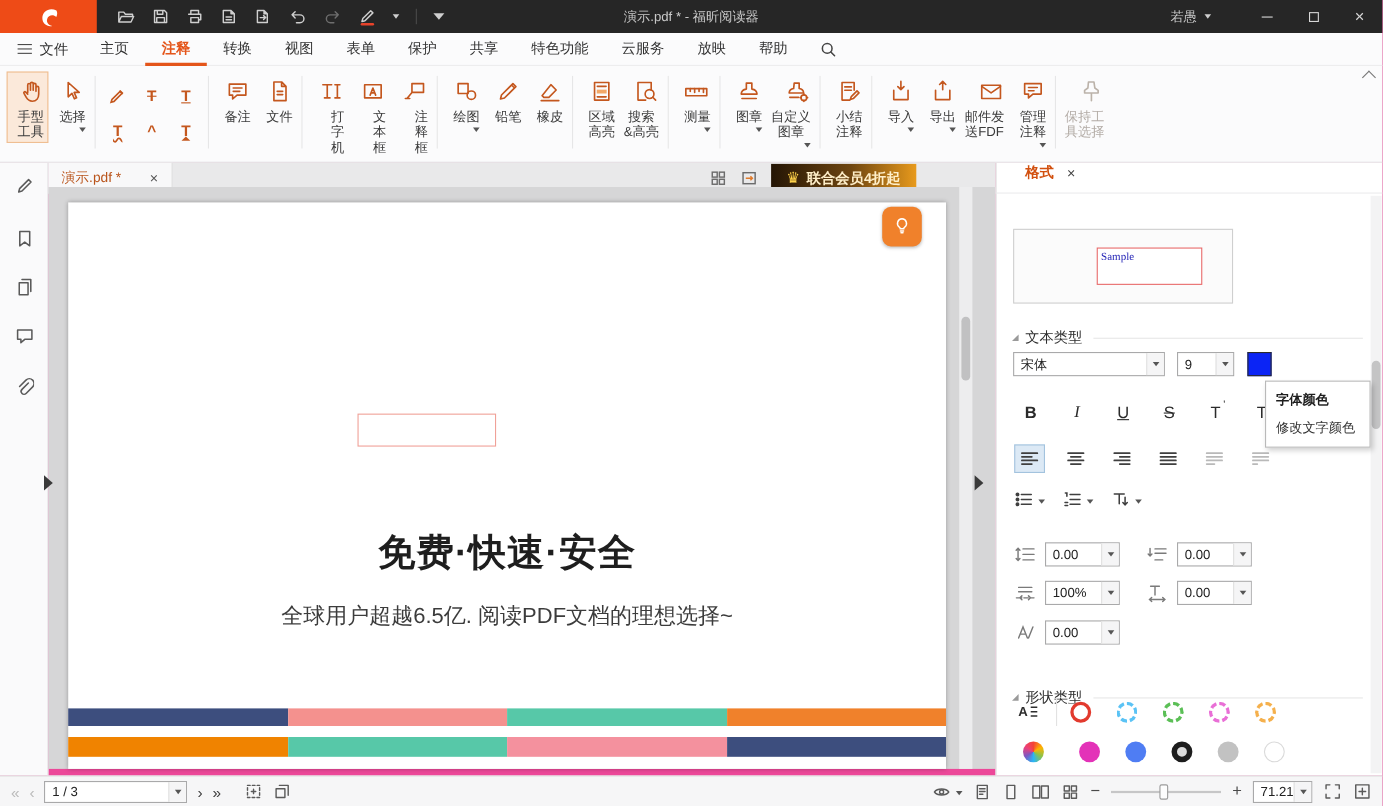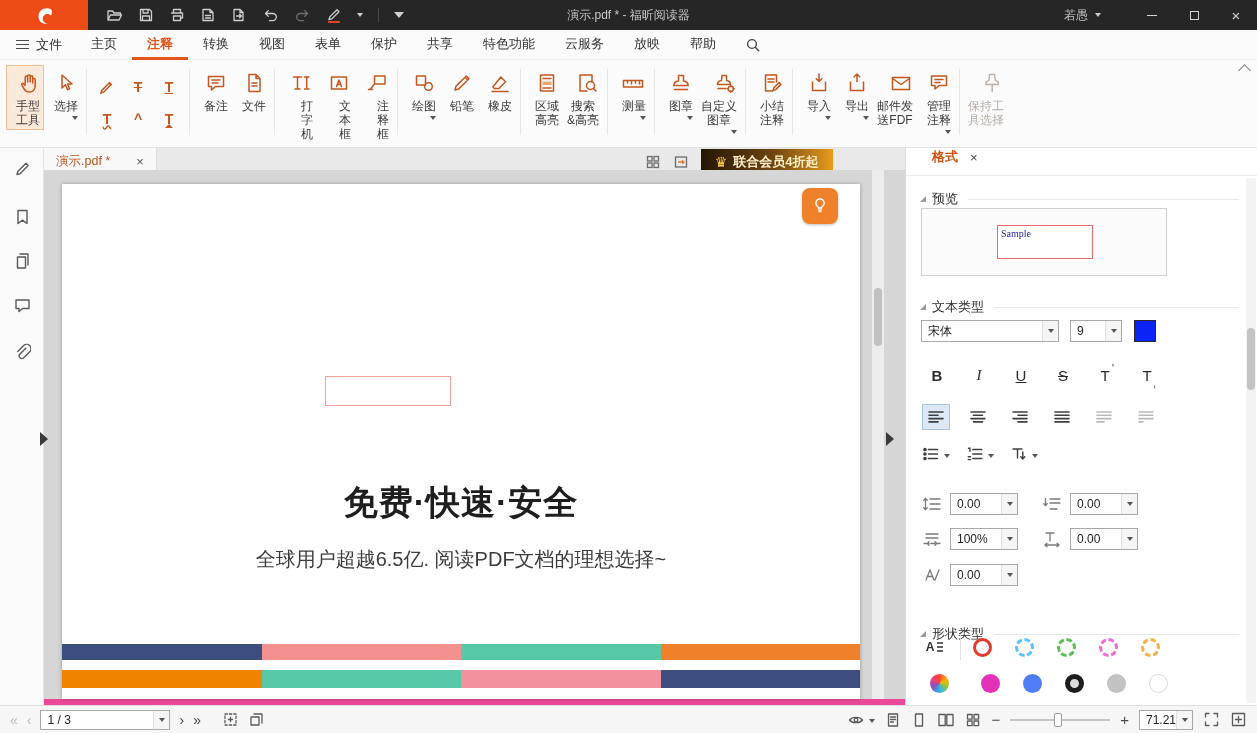"预览" div.sec-h { html: <div> <span></span> <span>预览</span> <span></span> </div> -> none }
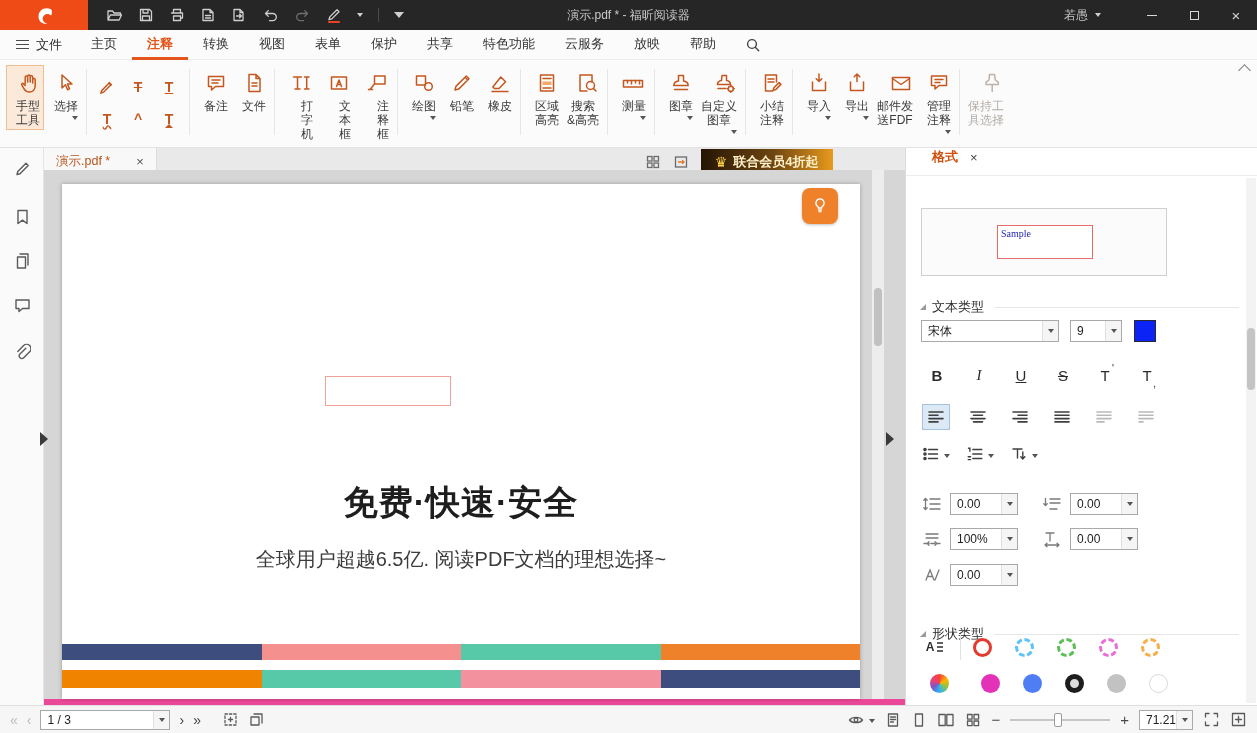"Sample" .preview-box { width: 246px -> 200px }
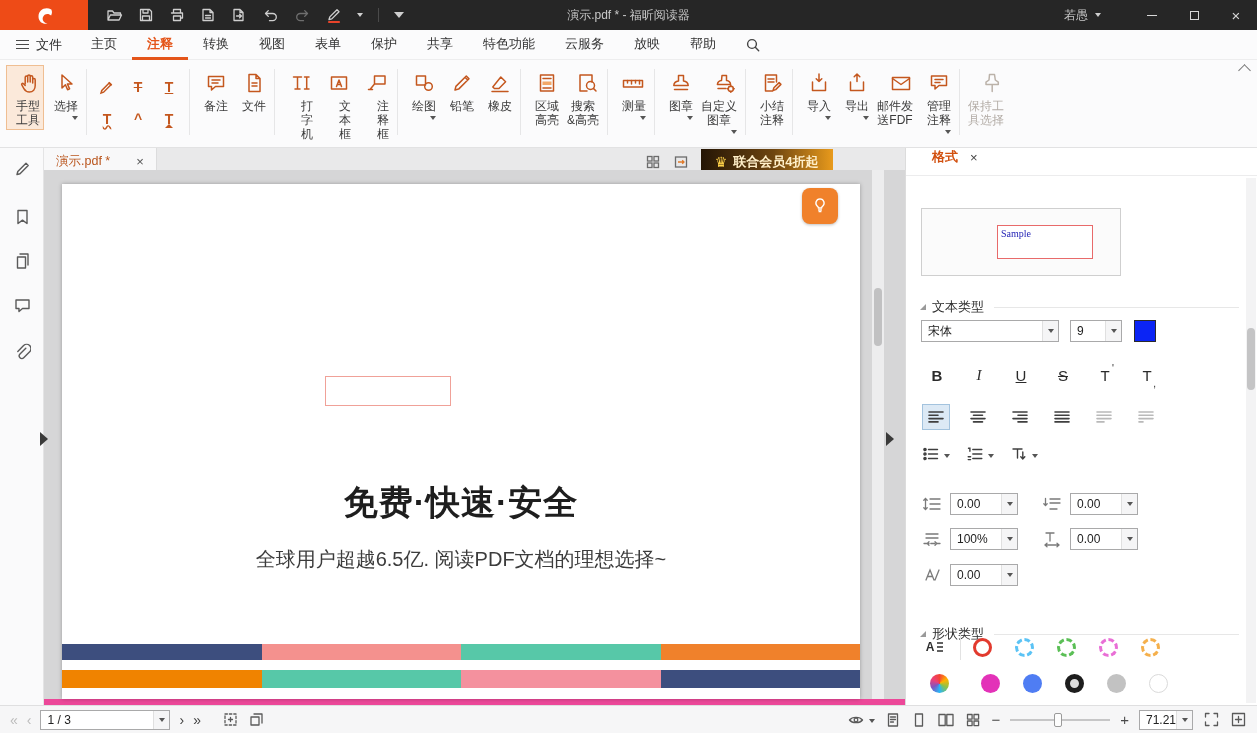"字体颜色" div.tooltip { html: none -> <div> <div>字体颜色</div> <div>修改文字颜色</div> </div> }
